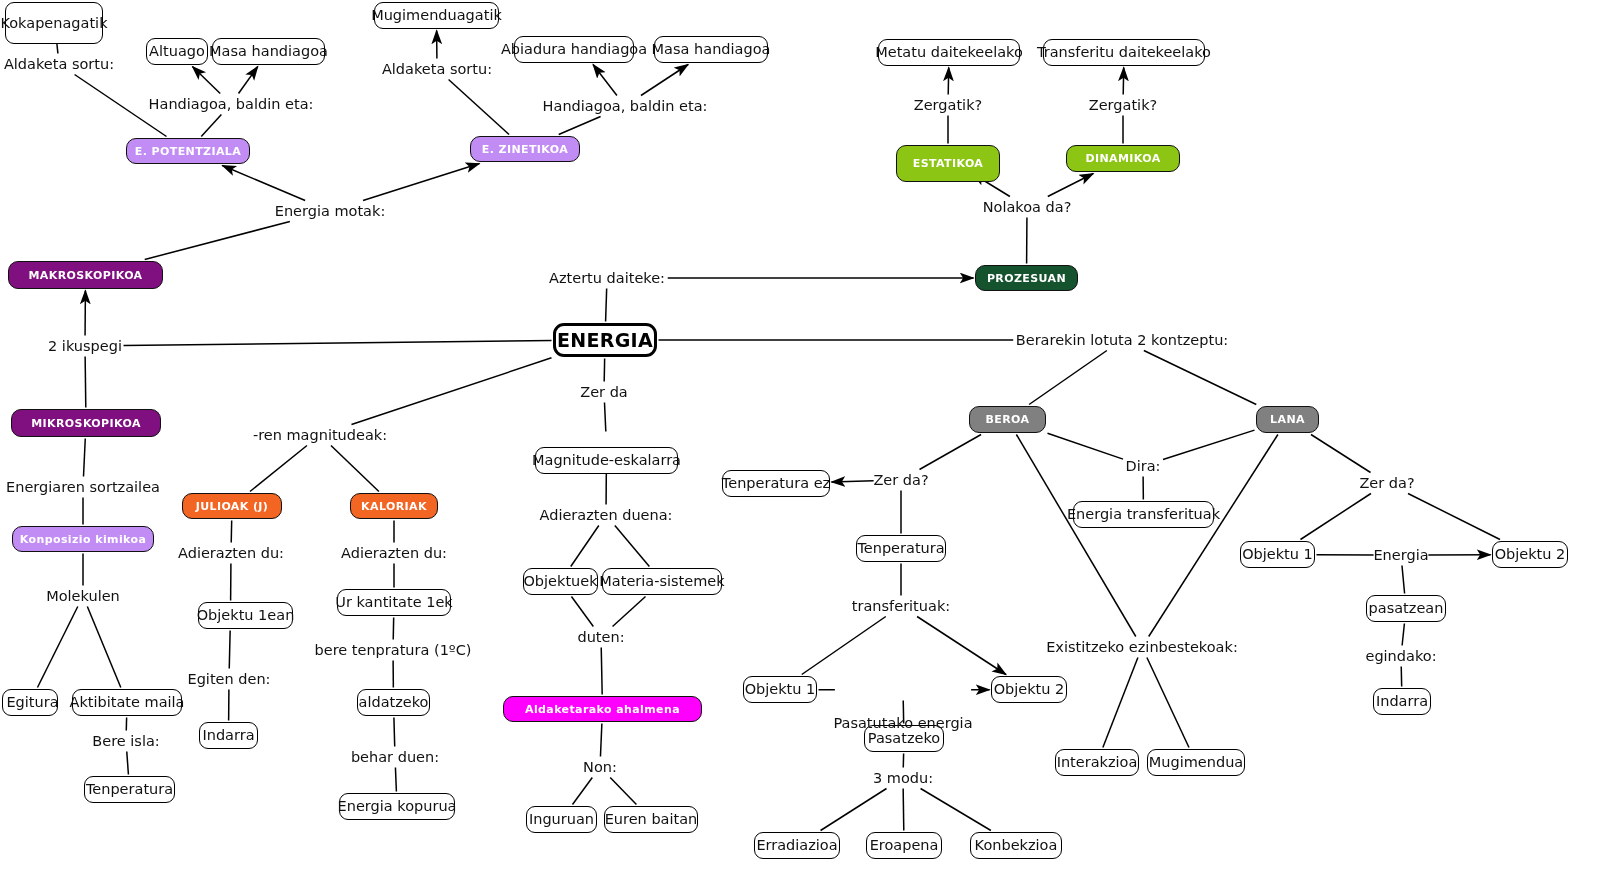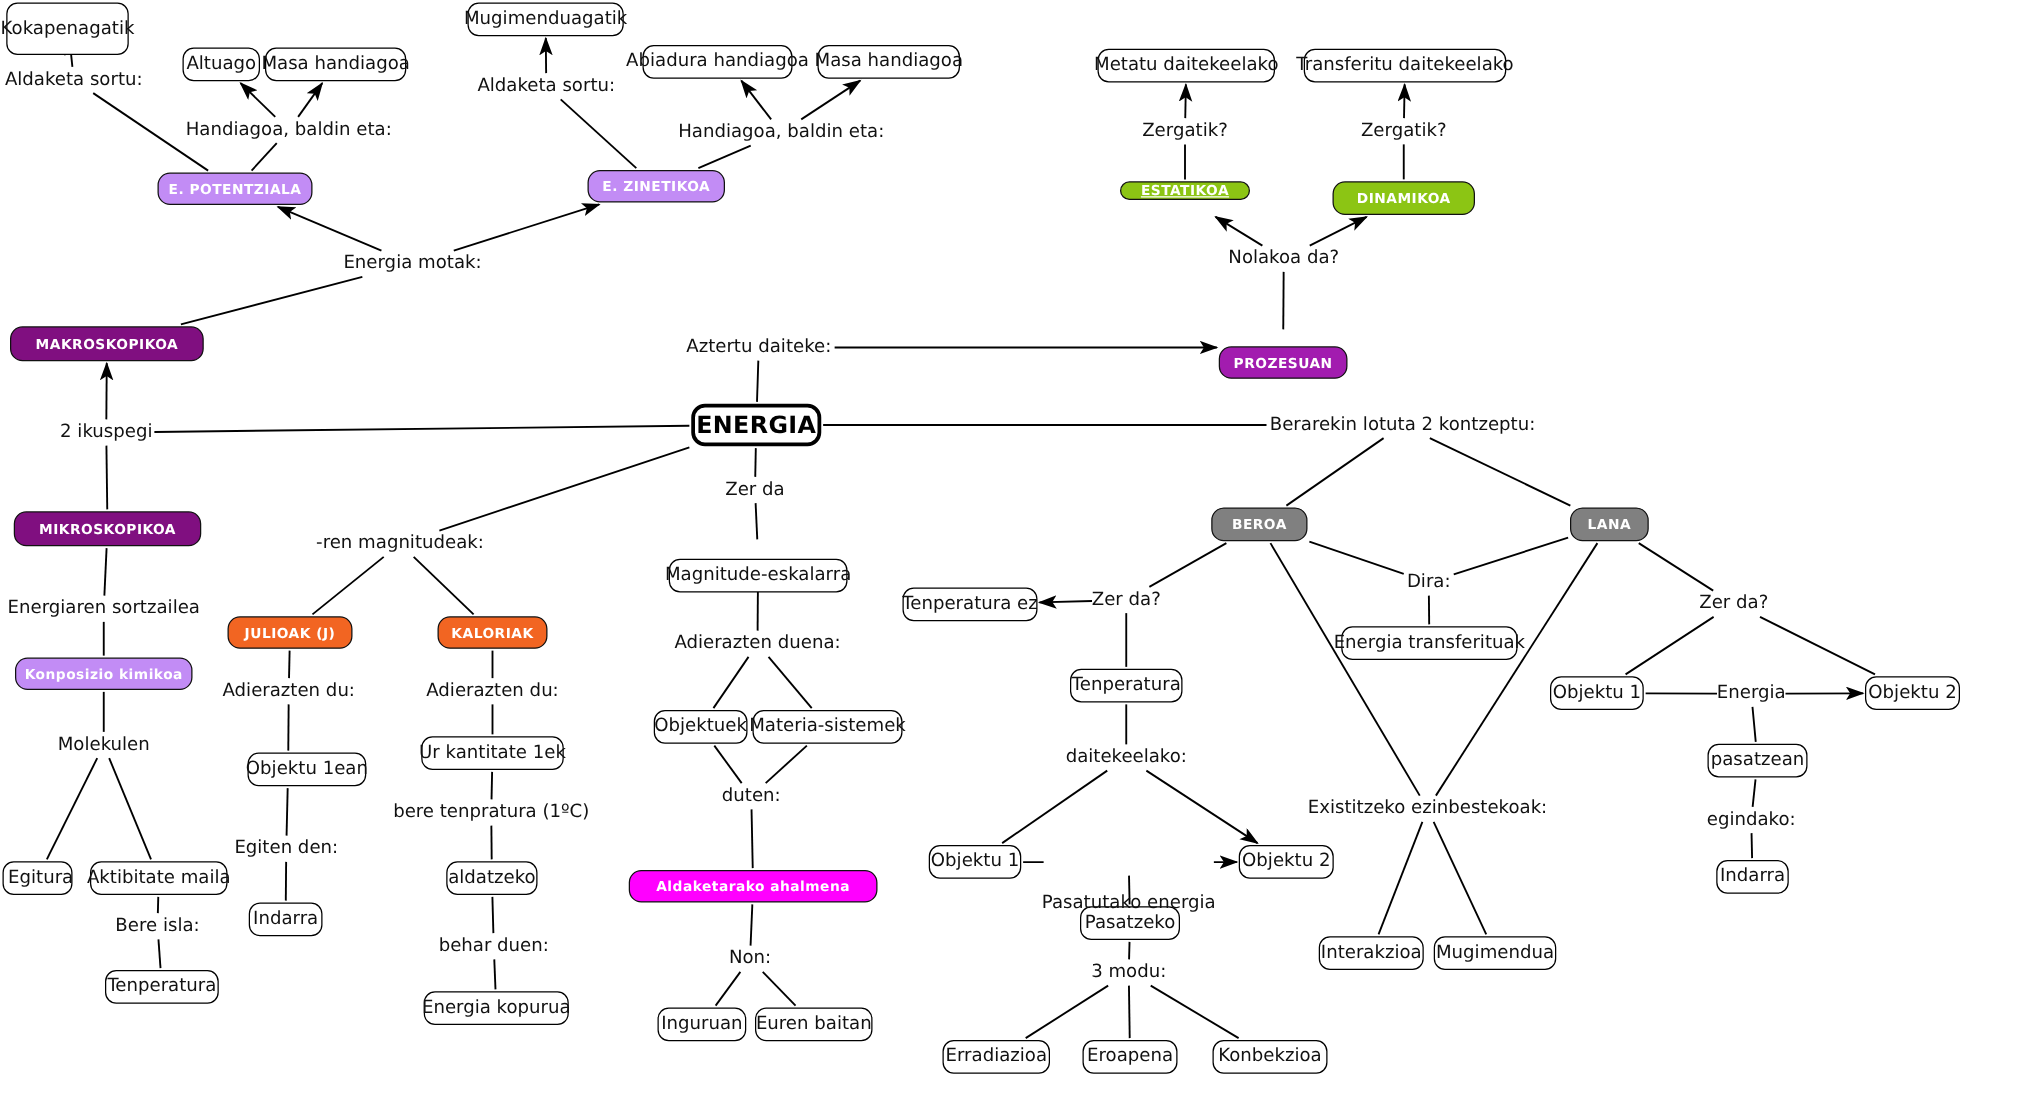"ESTATIKOA" div.node { height: 15px -> 37px; text-decoration: underline -> none }
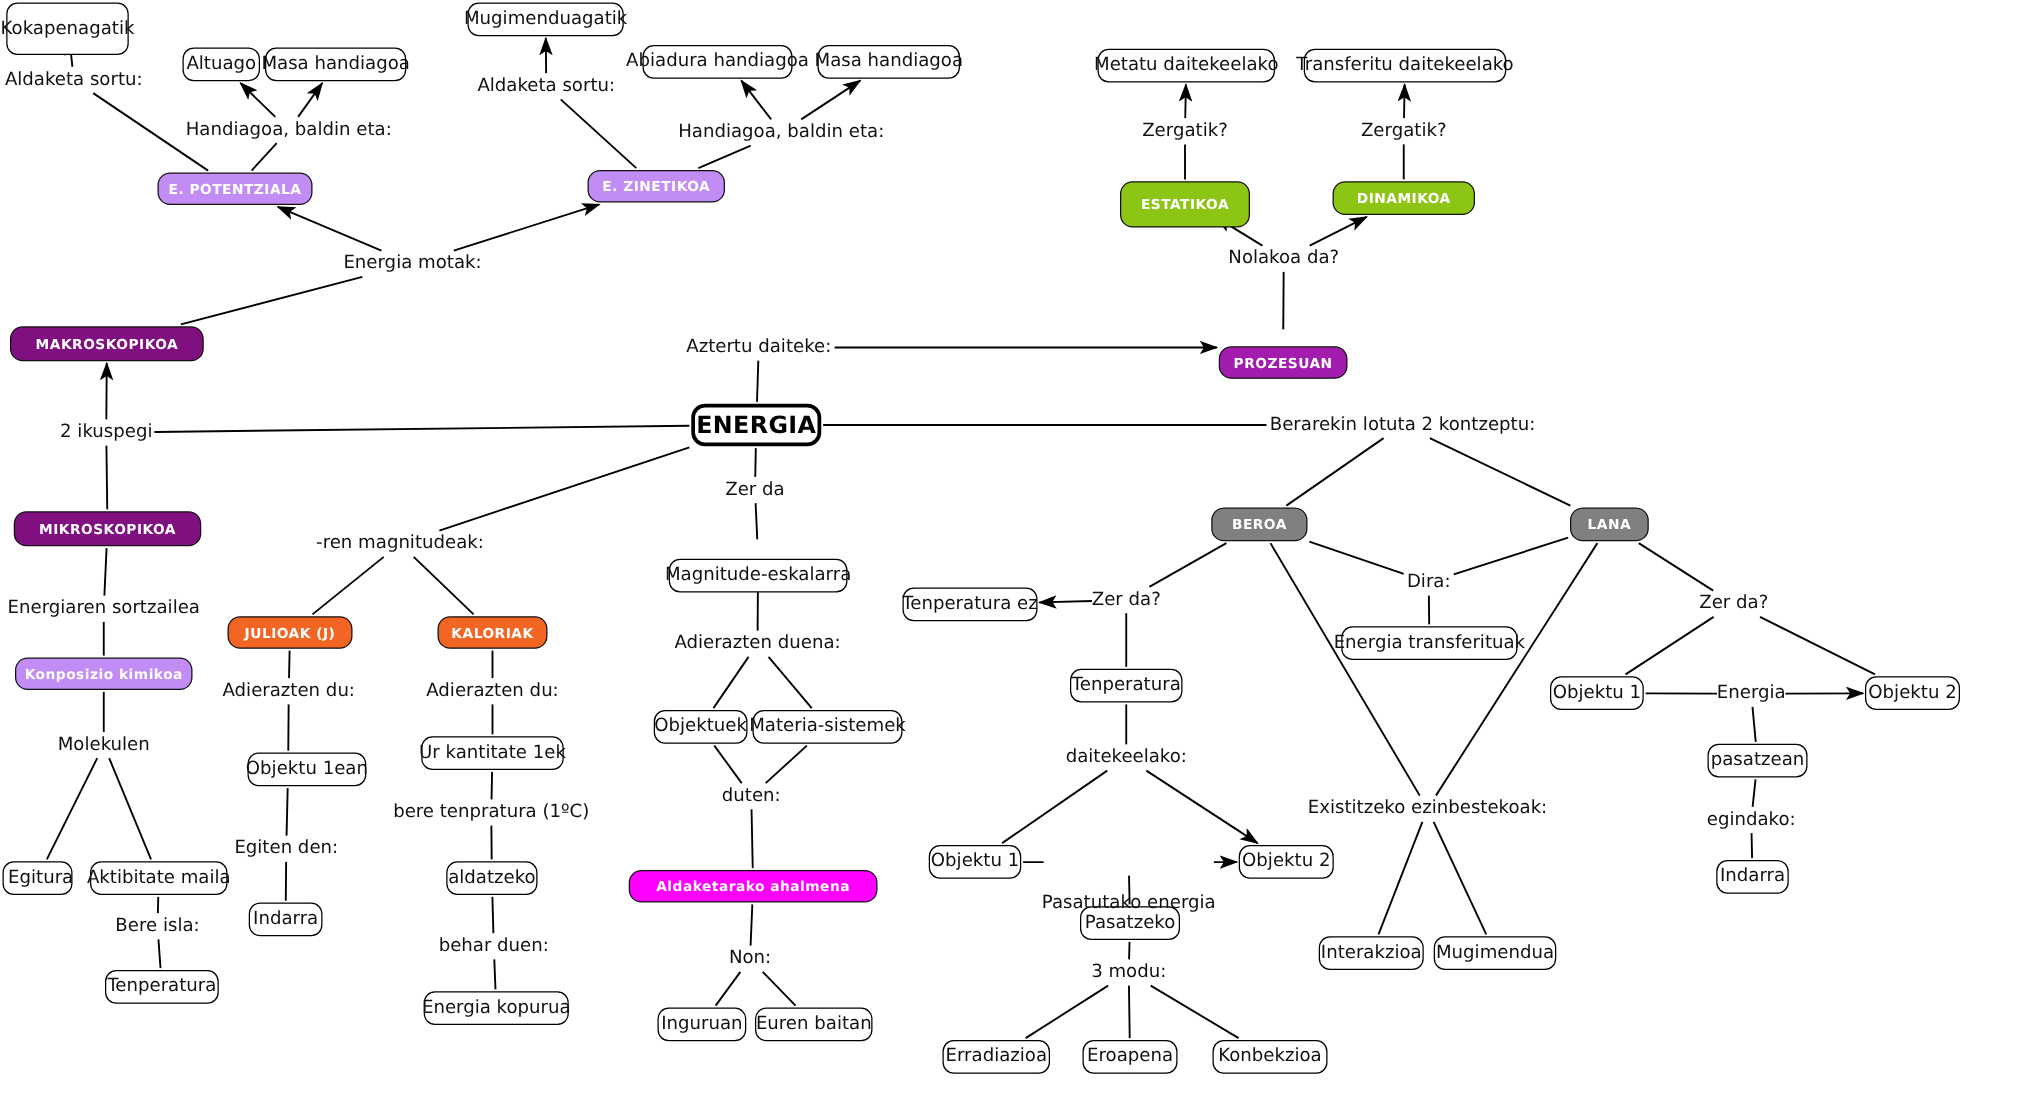"PROZESUAN" div.node { background: #a21caf -> #14532d; margin-top: 12px -> none }
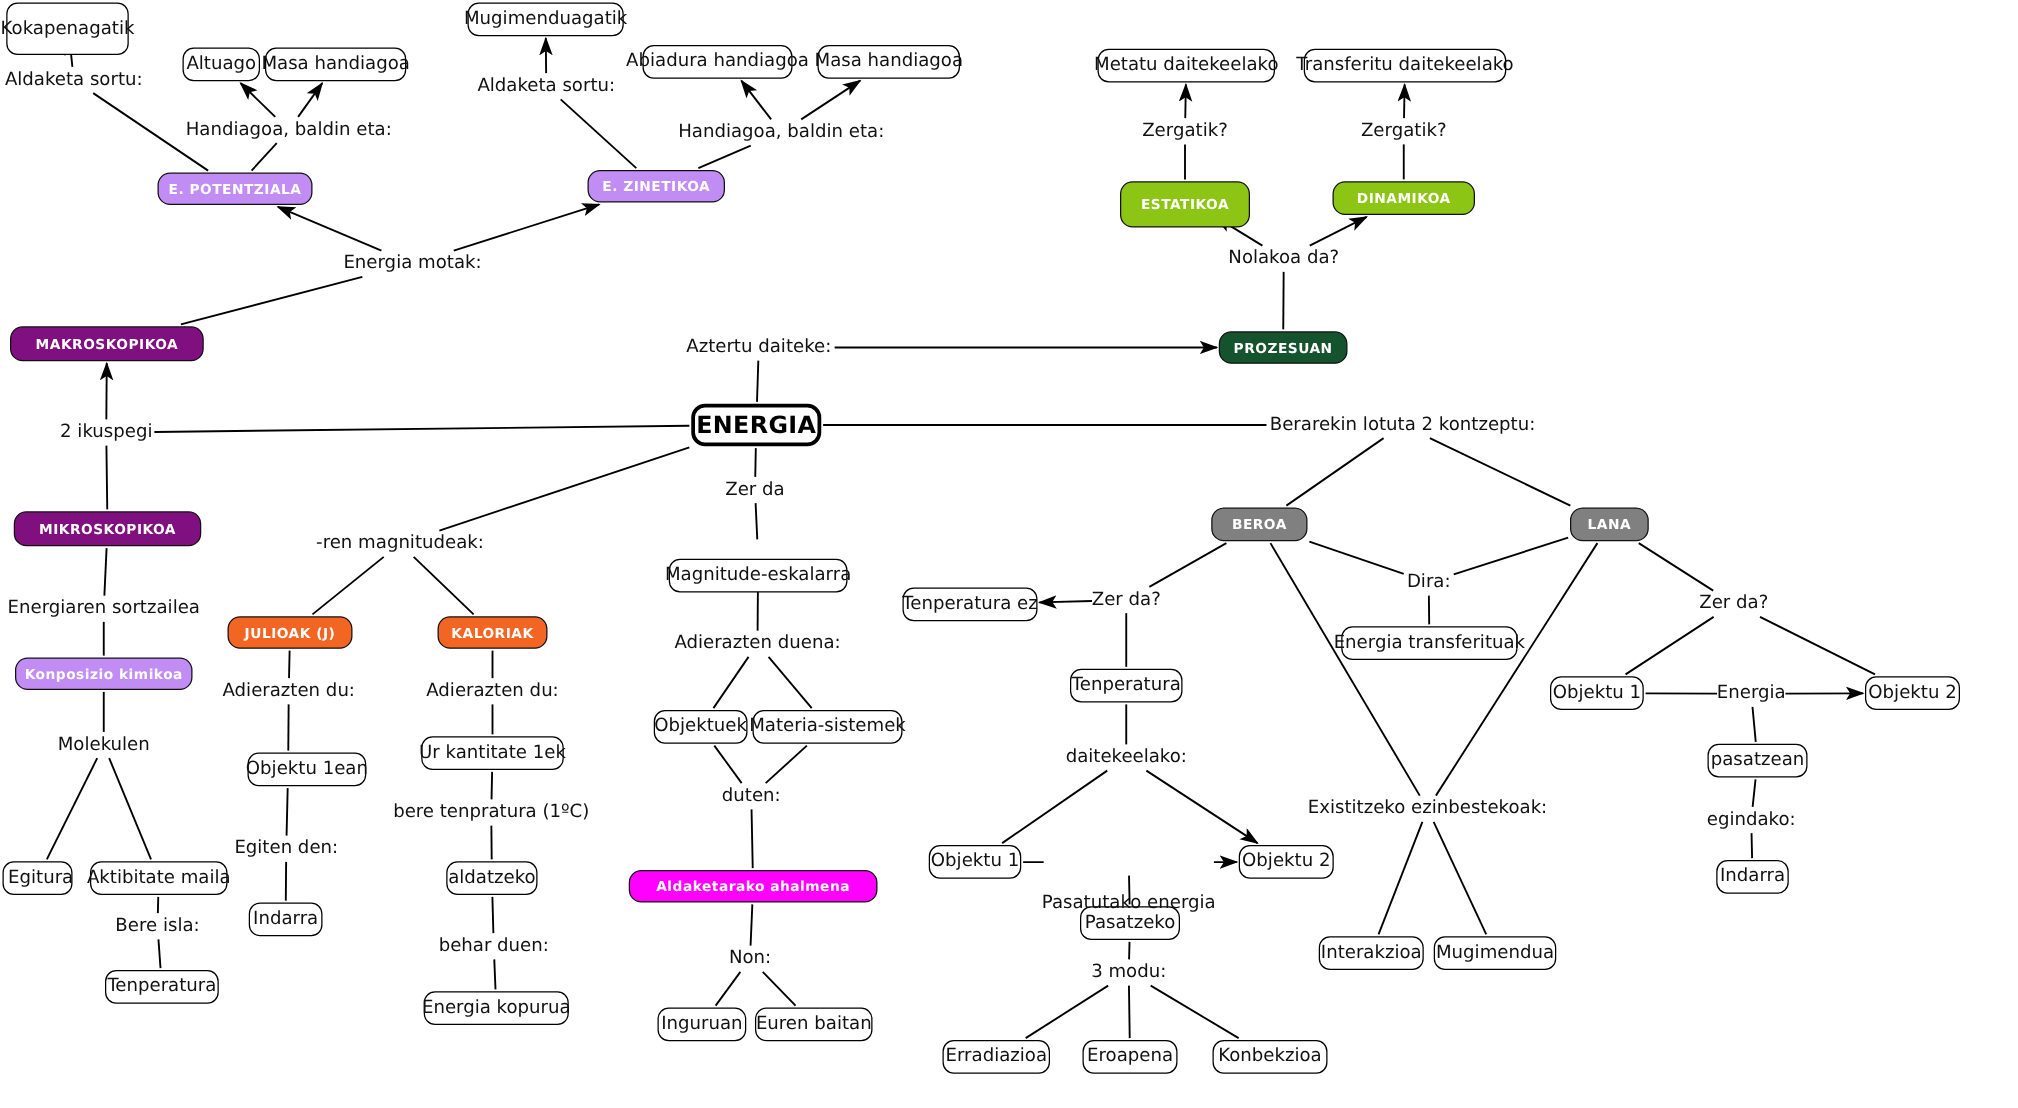"daitekeelako:" div.lbl { text: daitekeelako -> transferituak }
